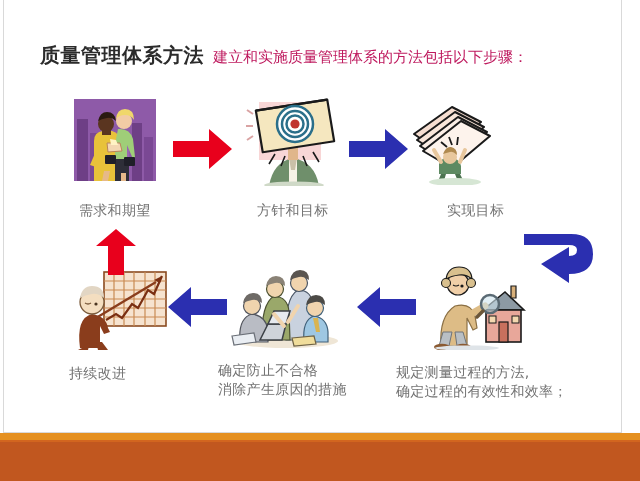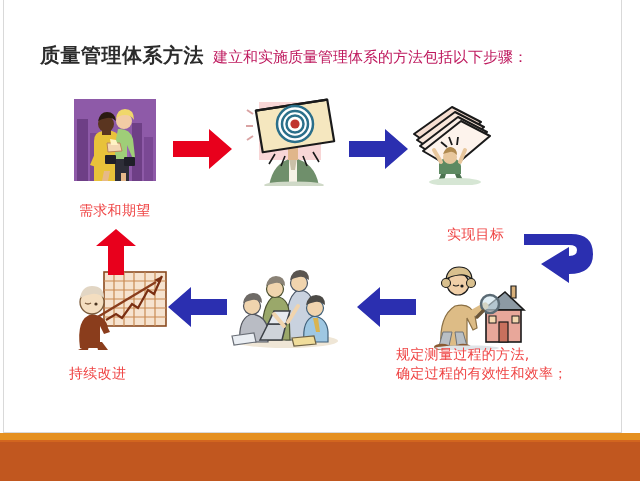"需求和期望" .caption { color: #ef4444 -> #737373 }
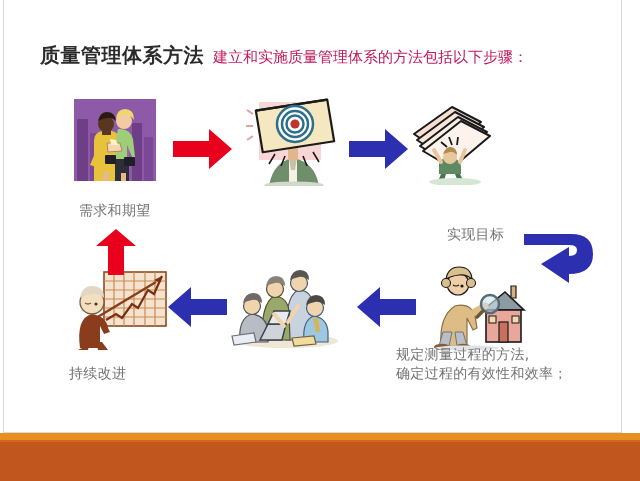"方针和目标" div.caption { html: none -> <div>方针和目标</div> }
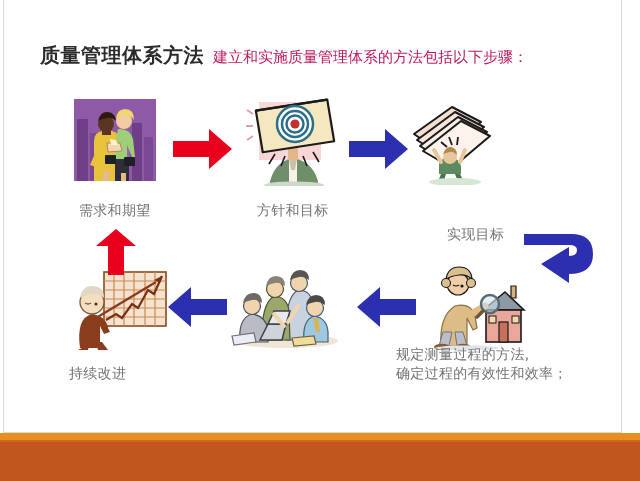"实现目标" div.caption { margin-top: 24px -> none }
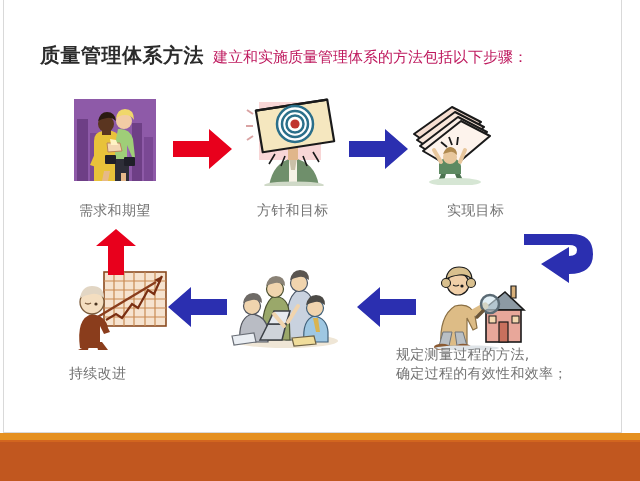"确定防止不合格" div.caption { html: none -> <div>确定防止不合格 消除产生原因的措施</div> }
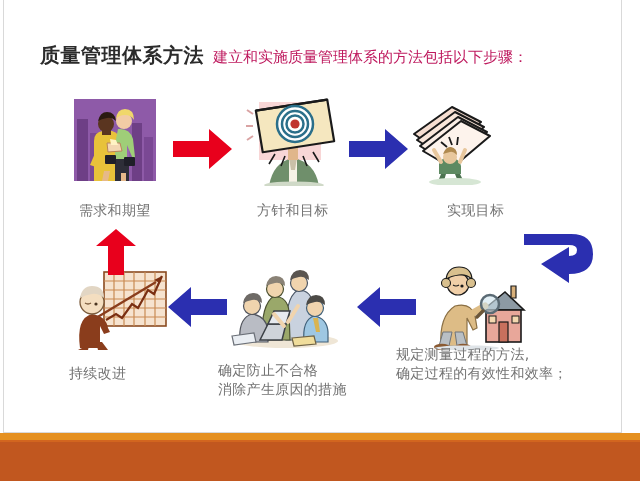"规定测量过程的方法," div.caption { top: 345px -> 363px }
